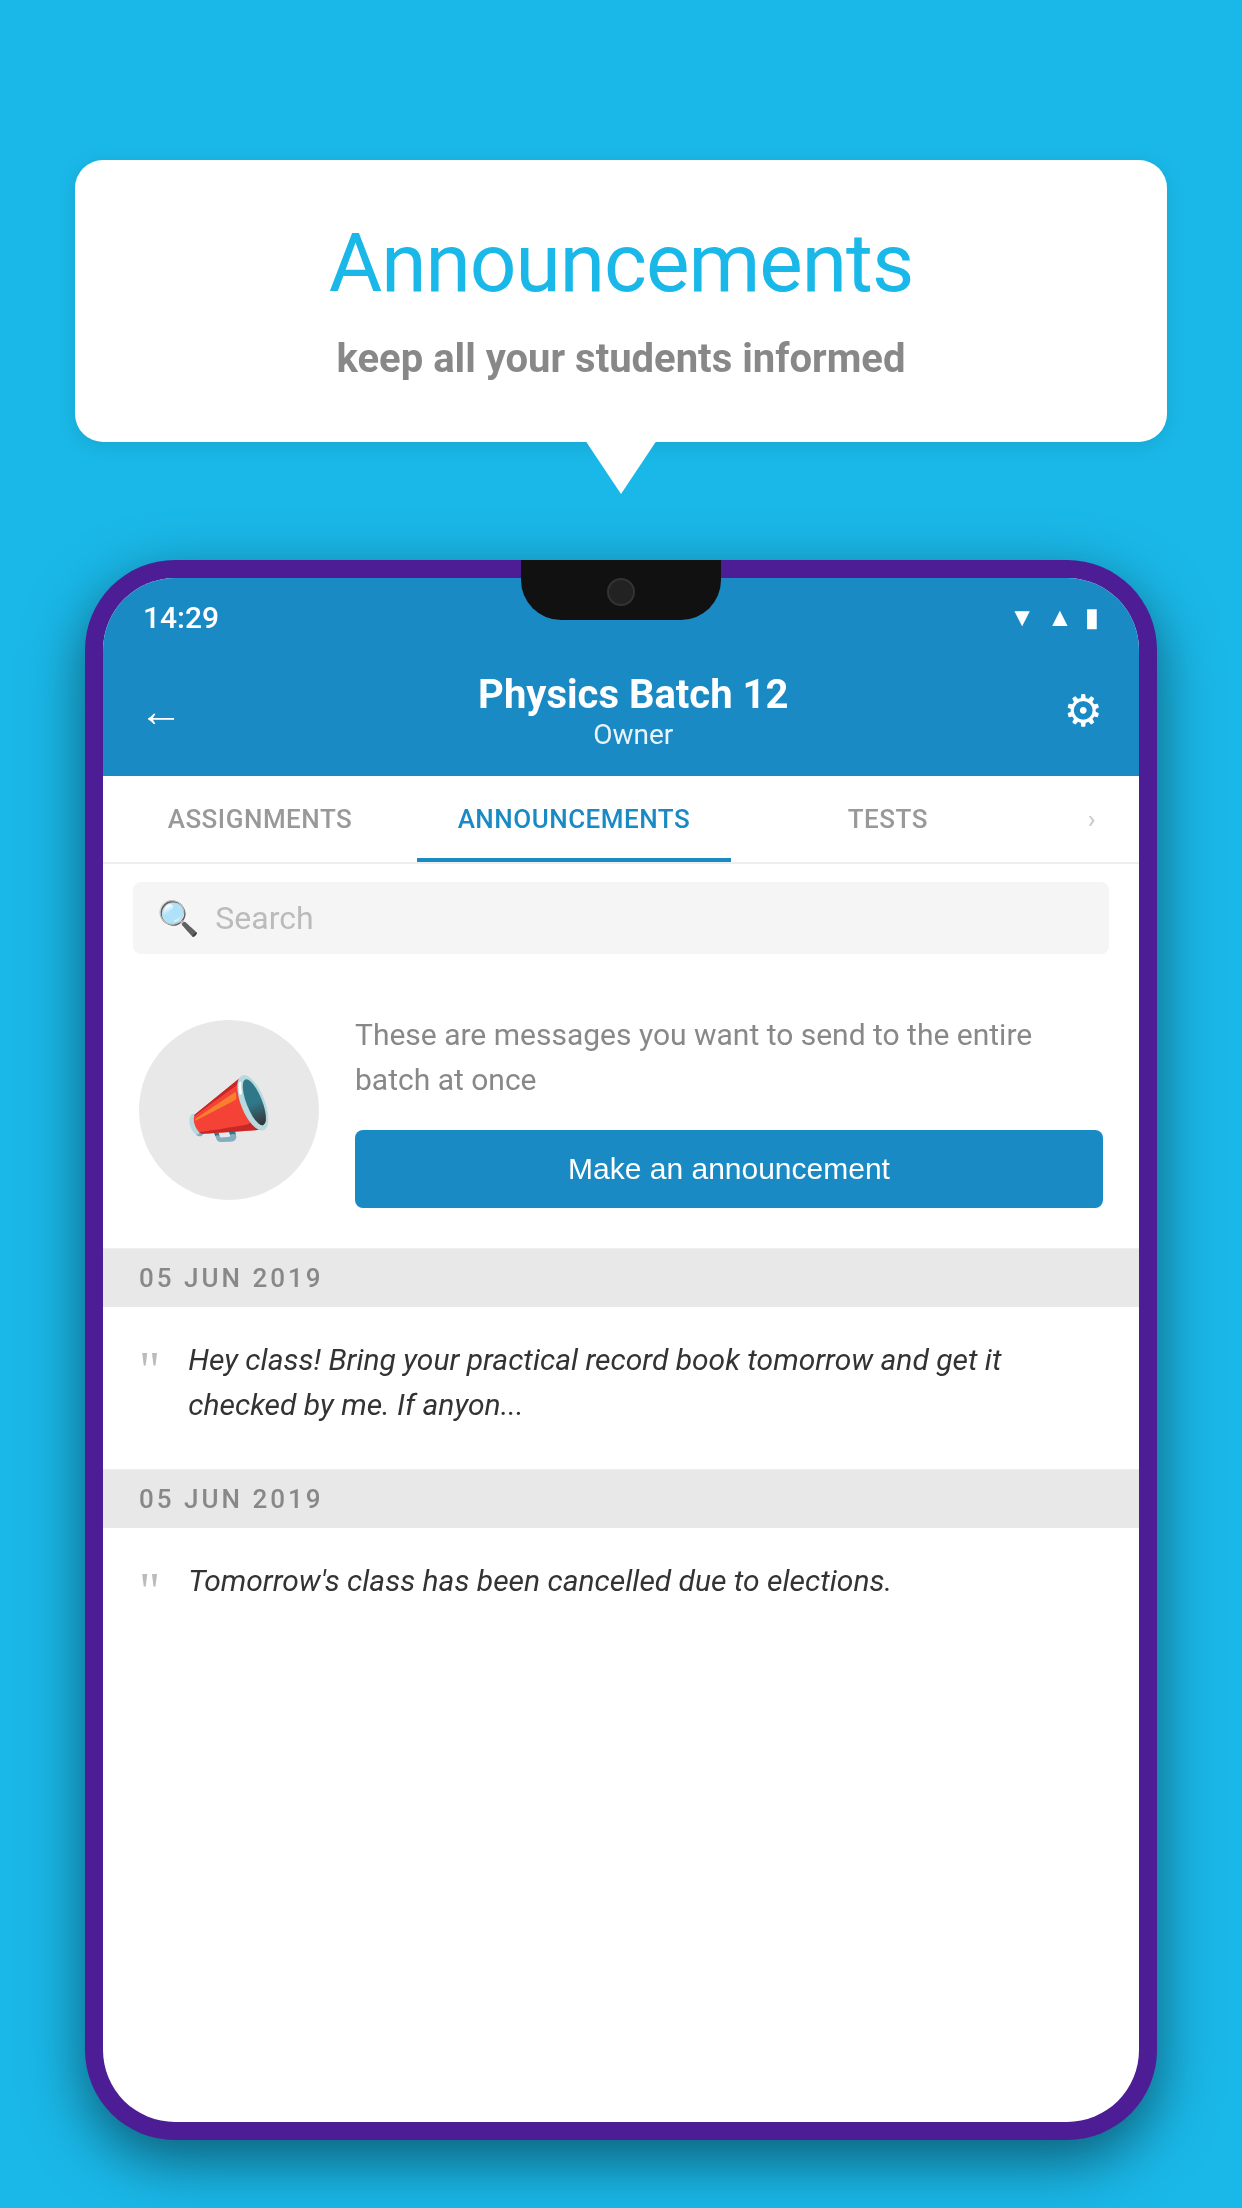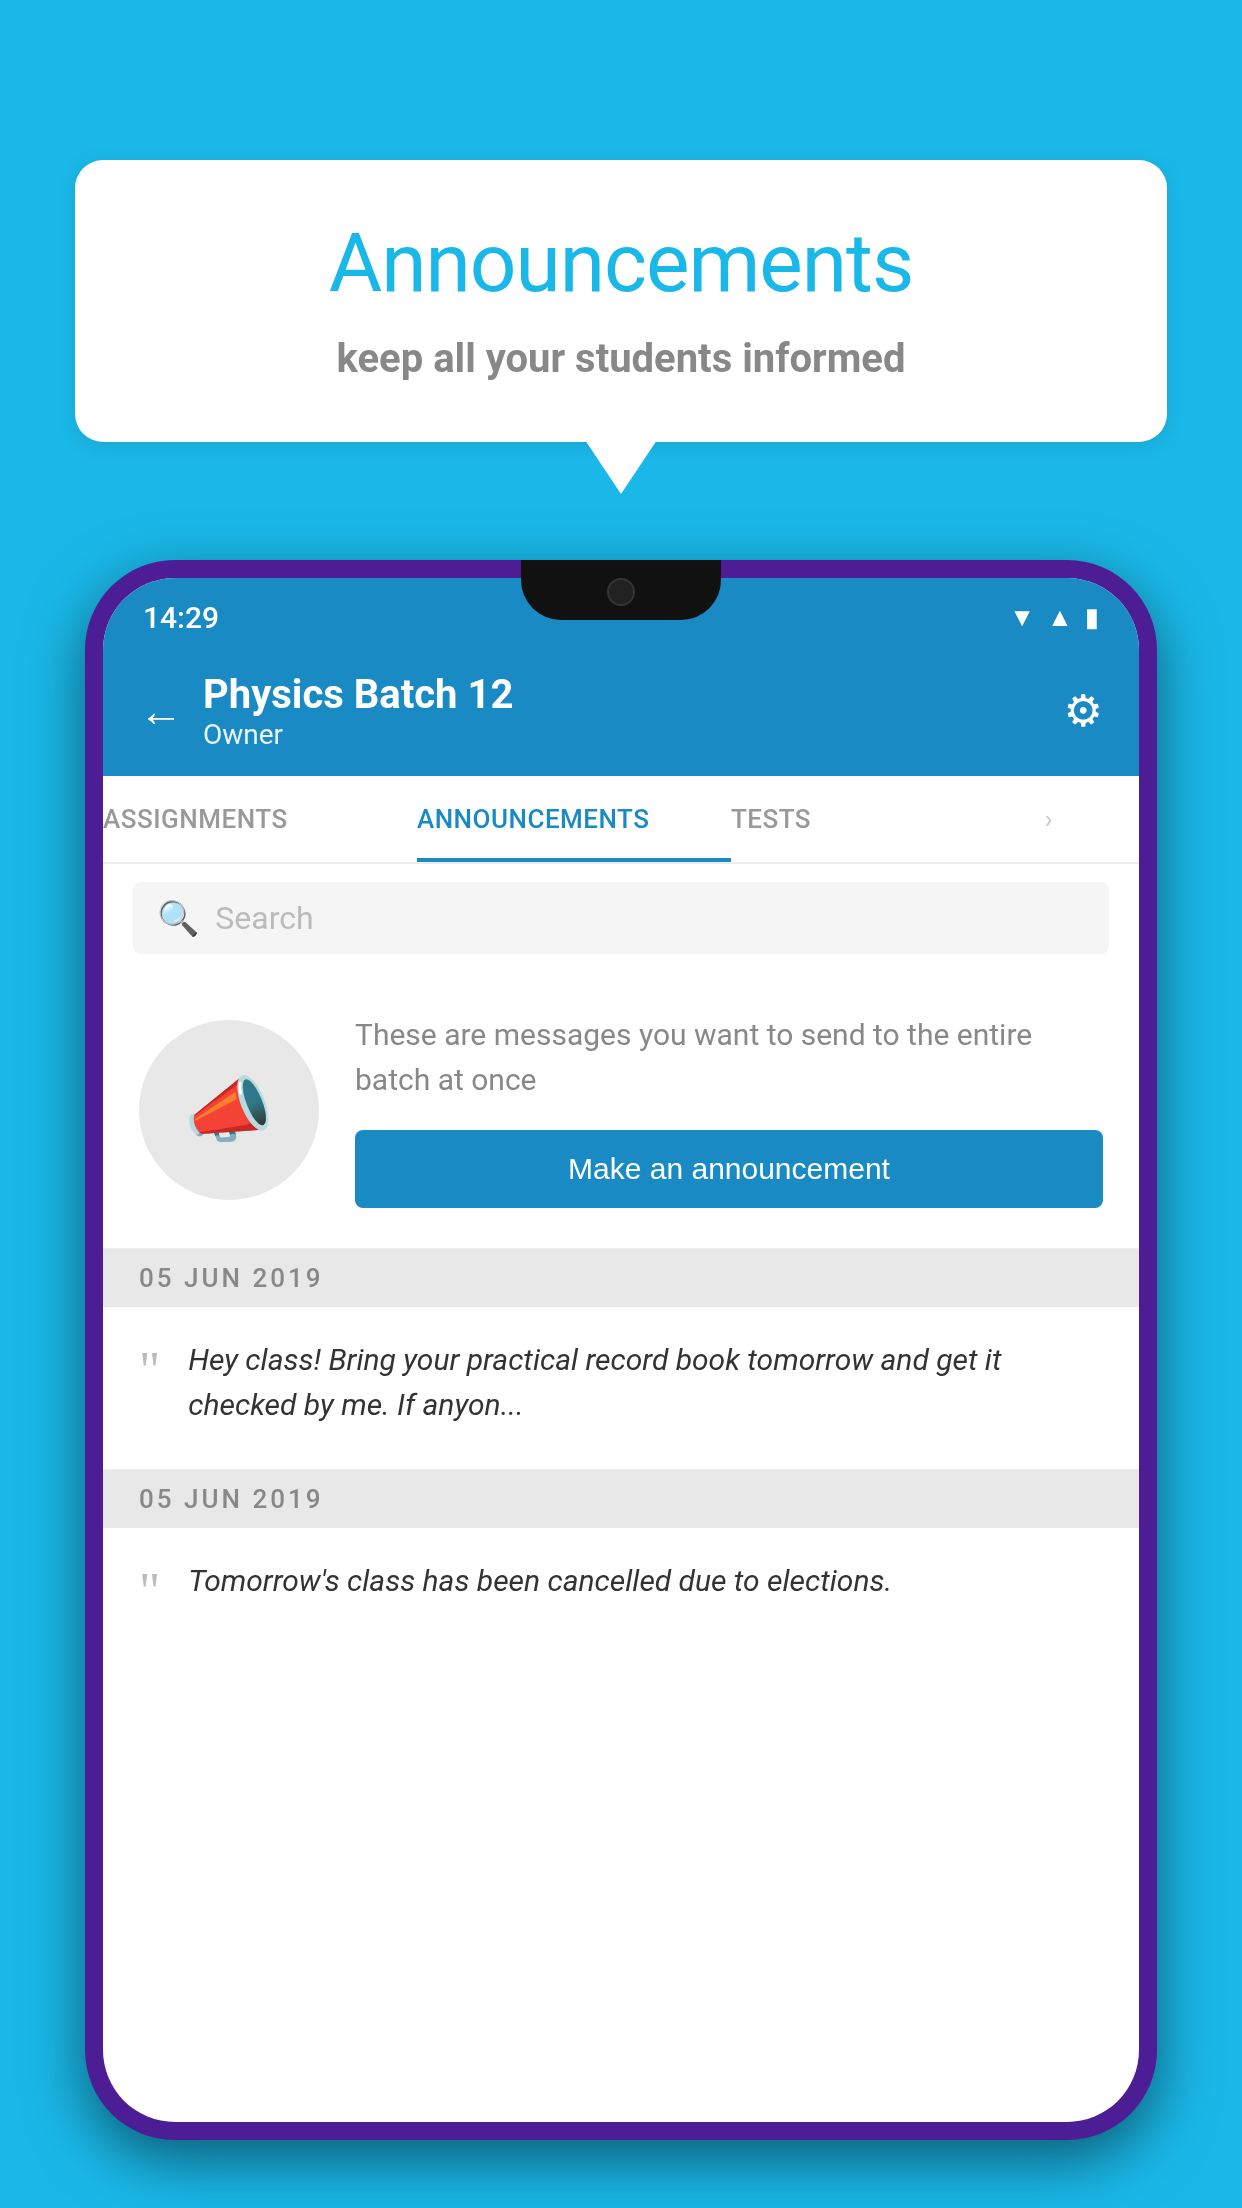"Physics Batch 12" .app-bar-title-container { text-align: left -> center }
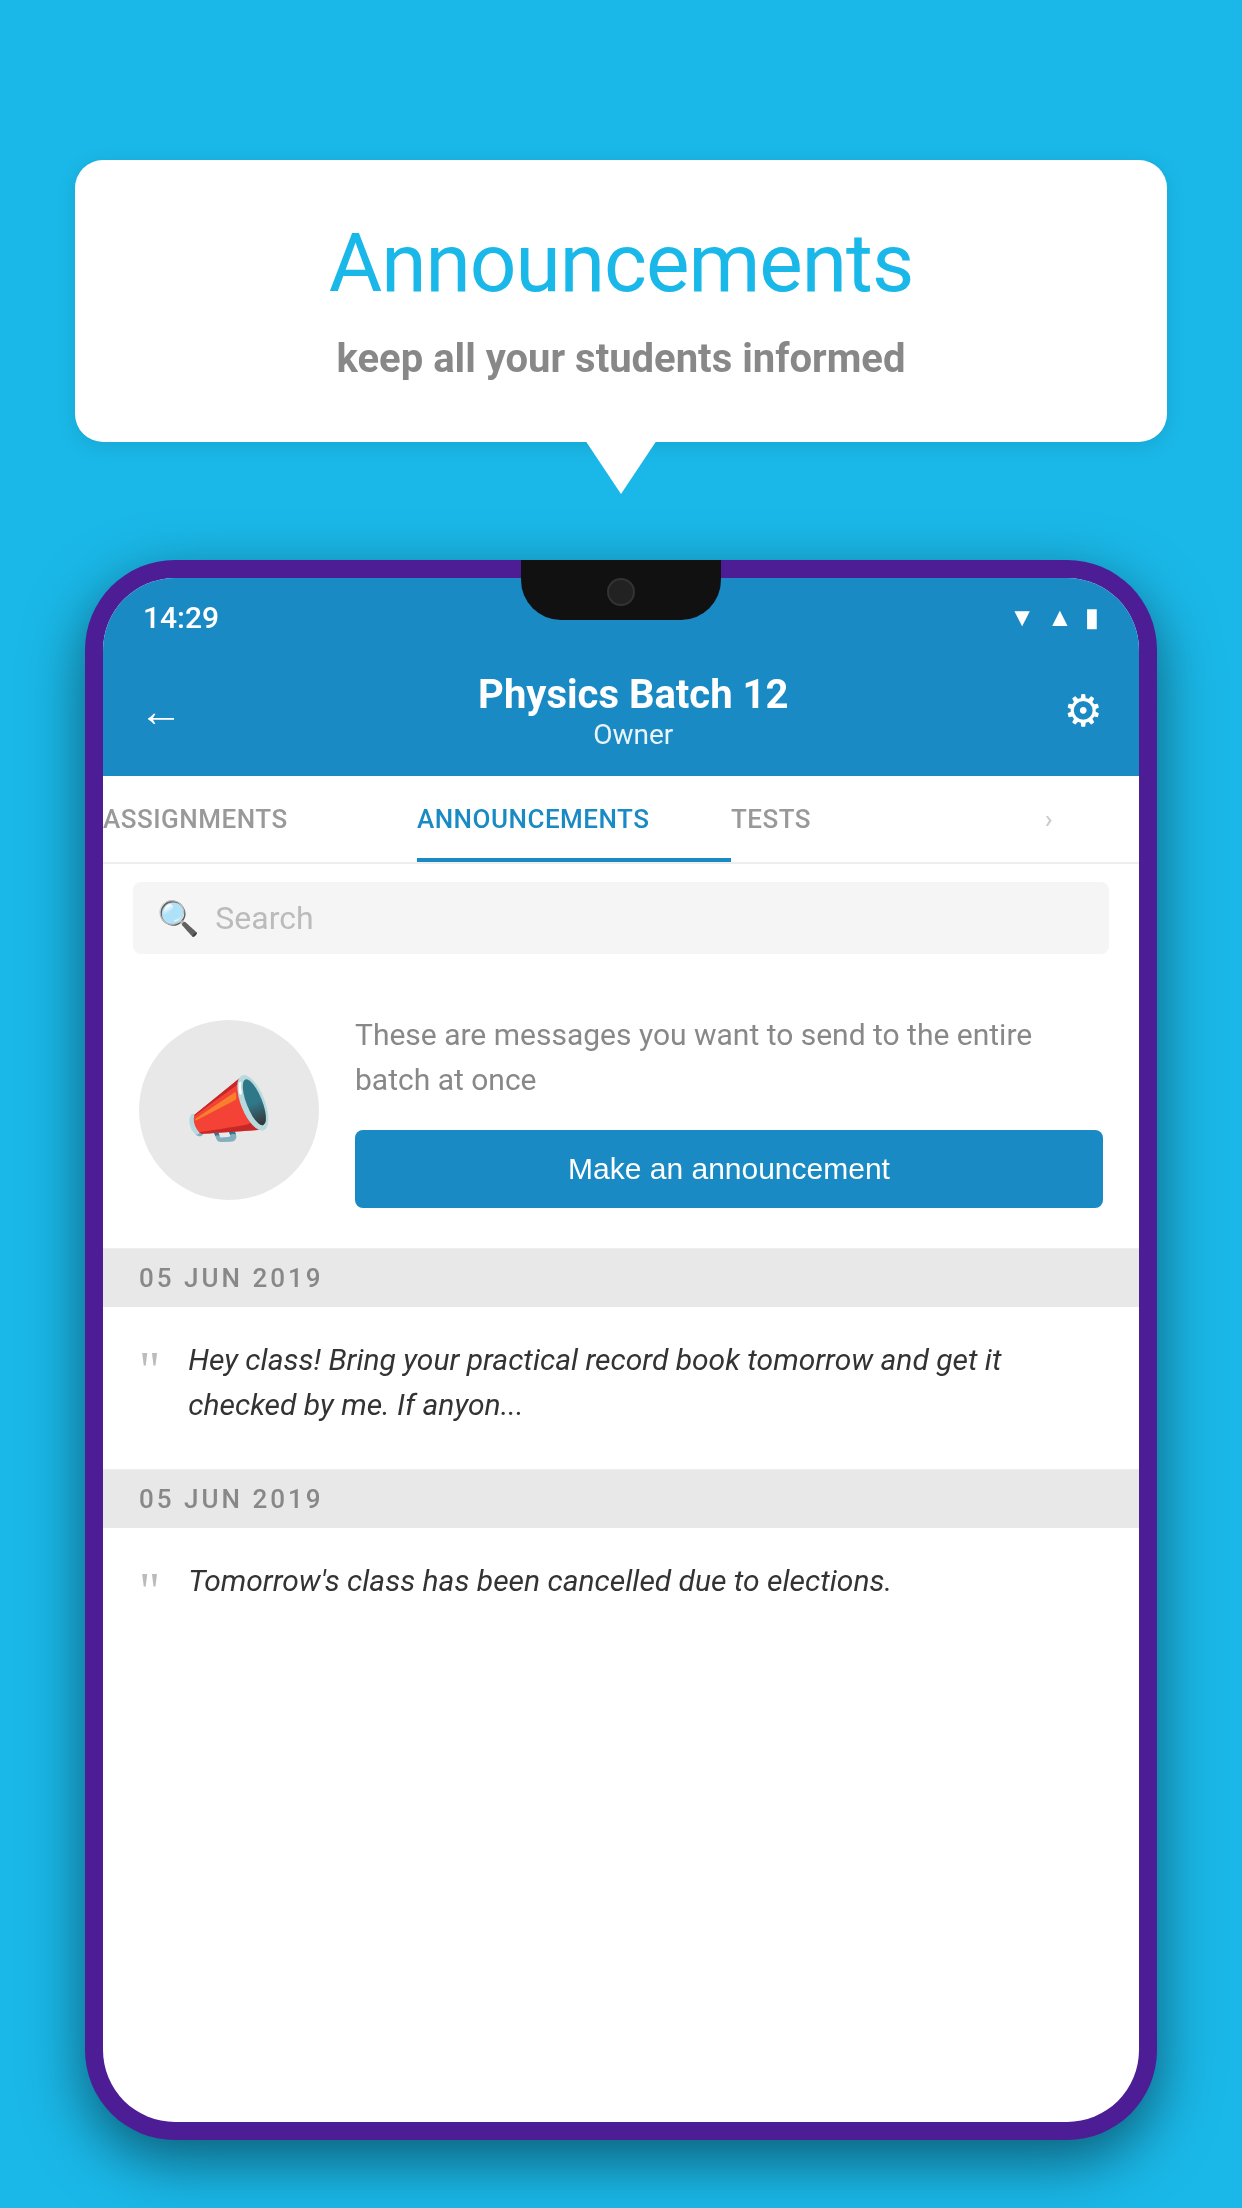"ASSIGNMENTS" .tab { justify-content: none -> center }
